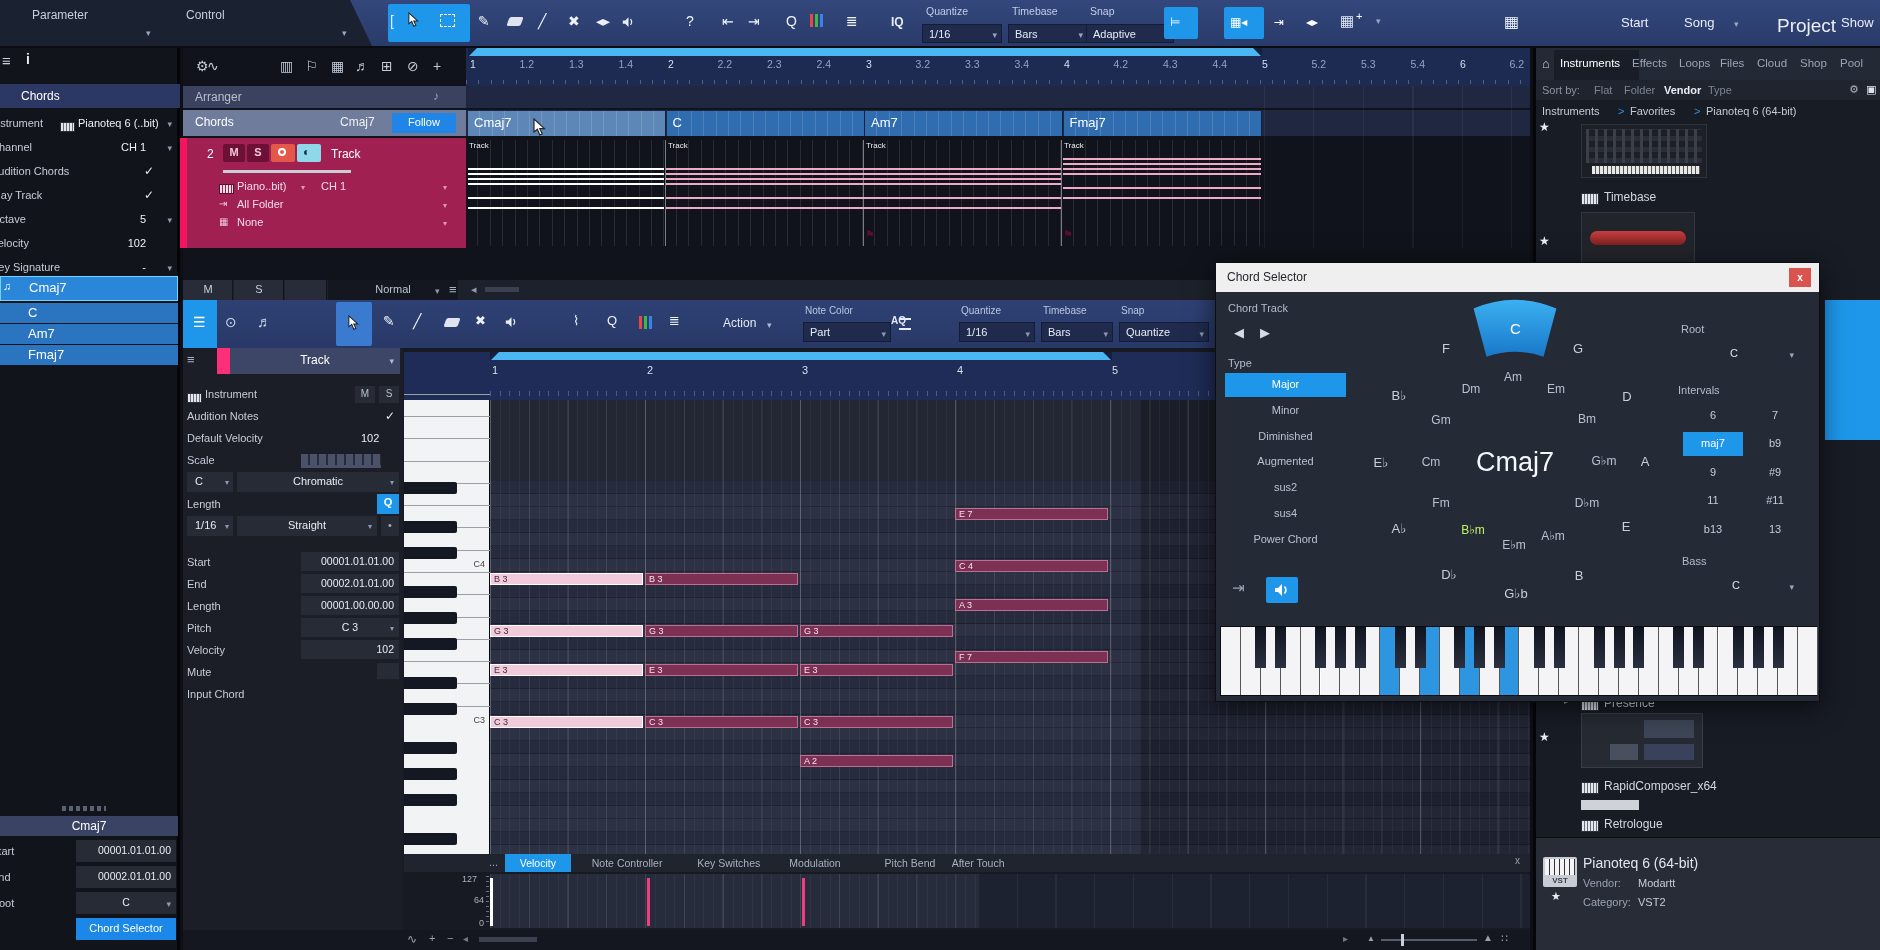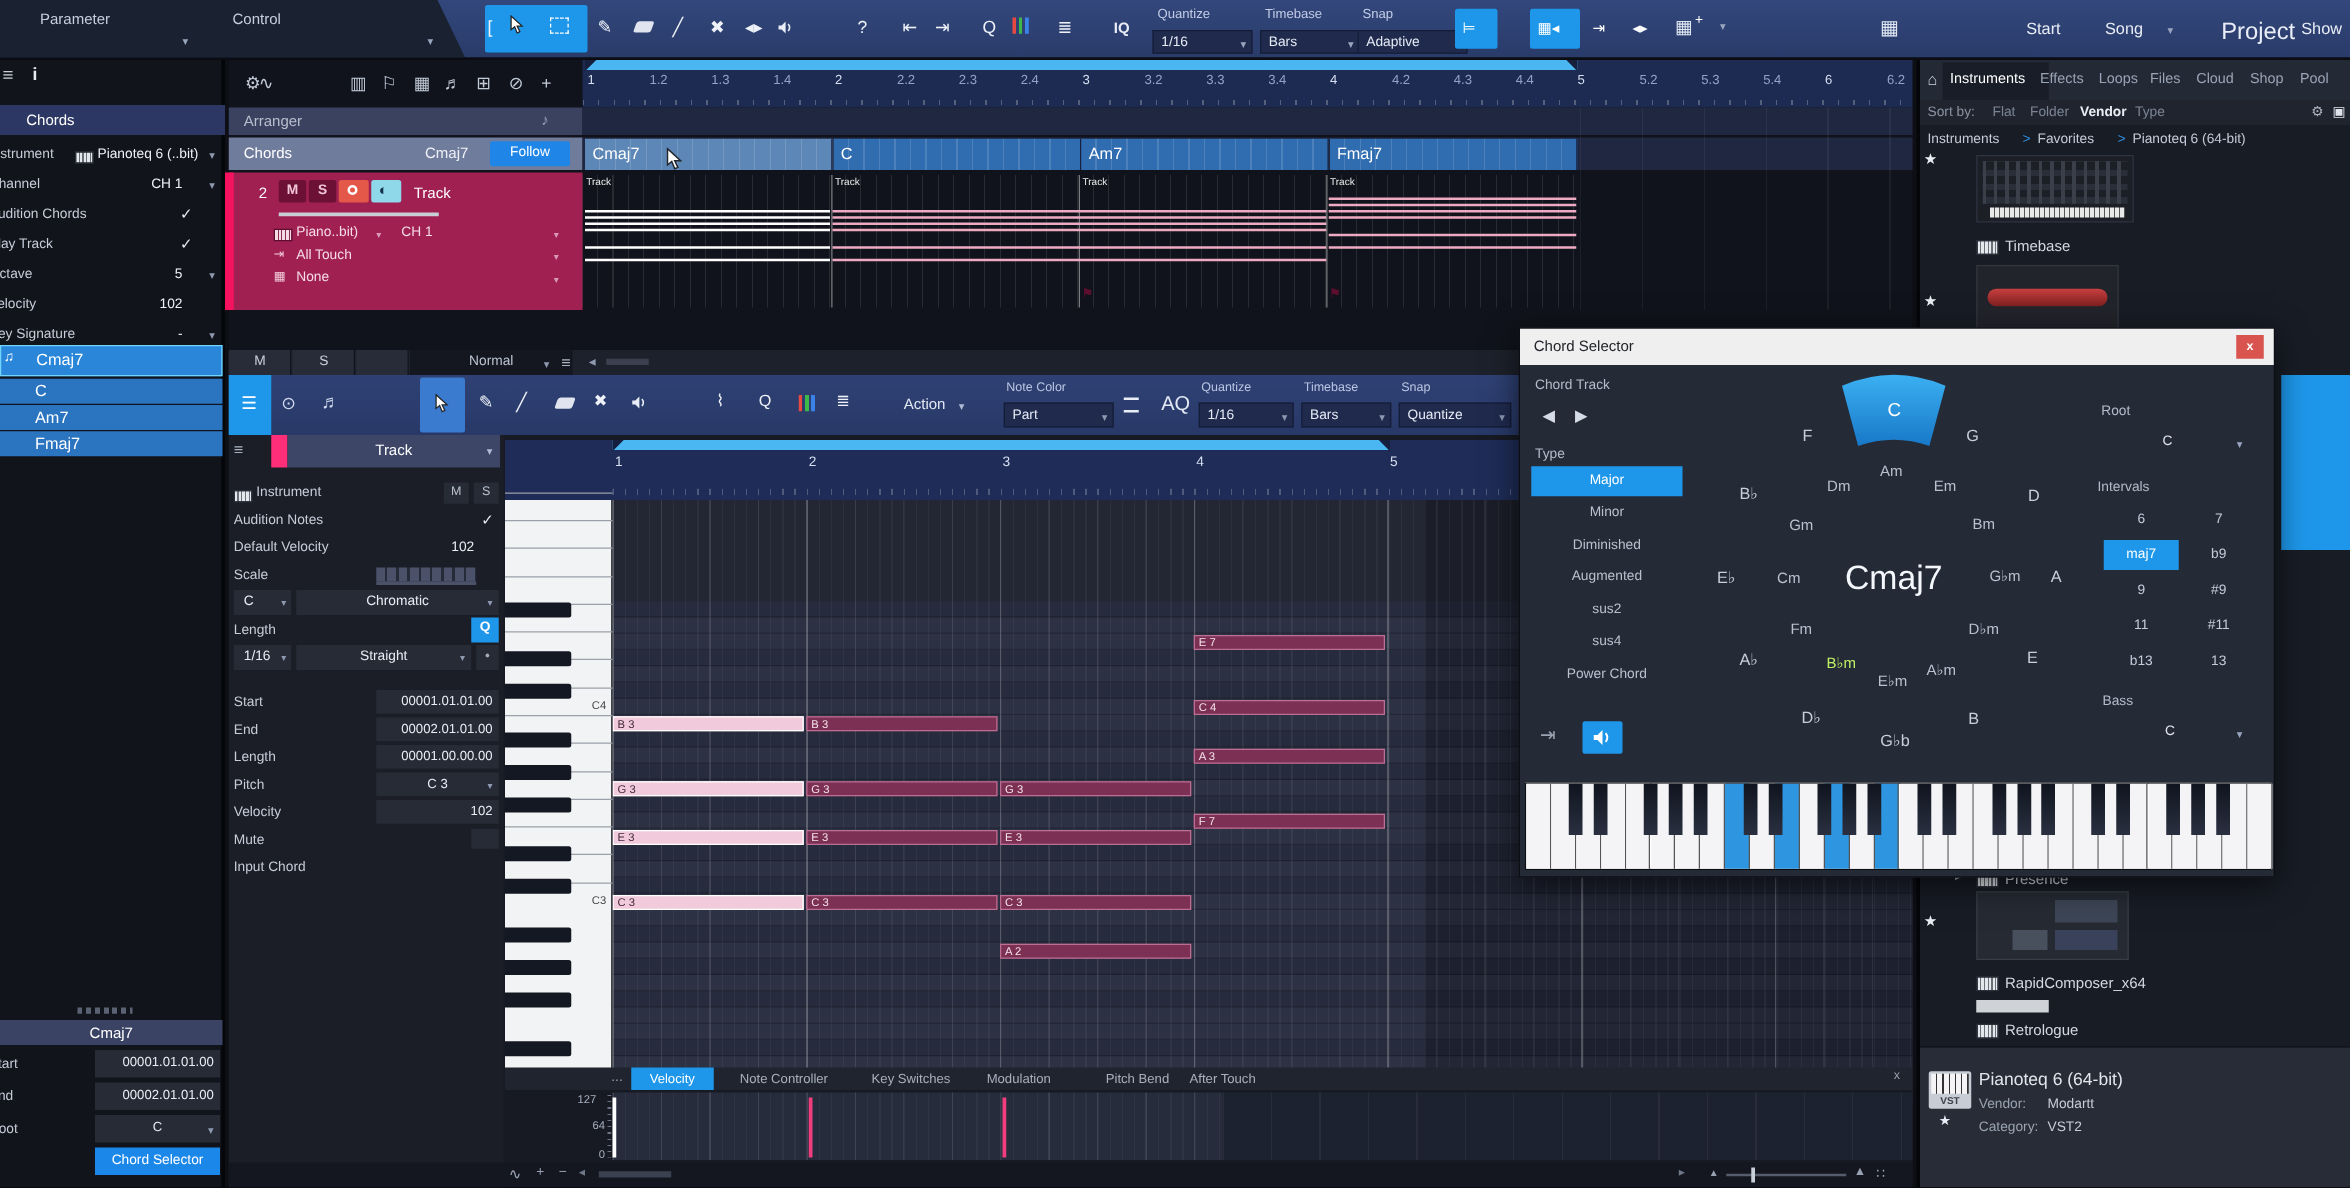"All Touch" div.abs { text: Touch -> Folder }
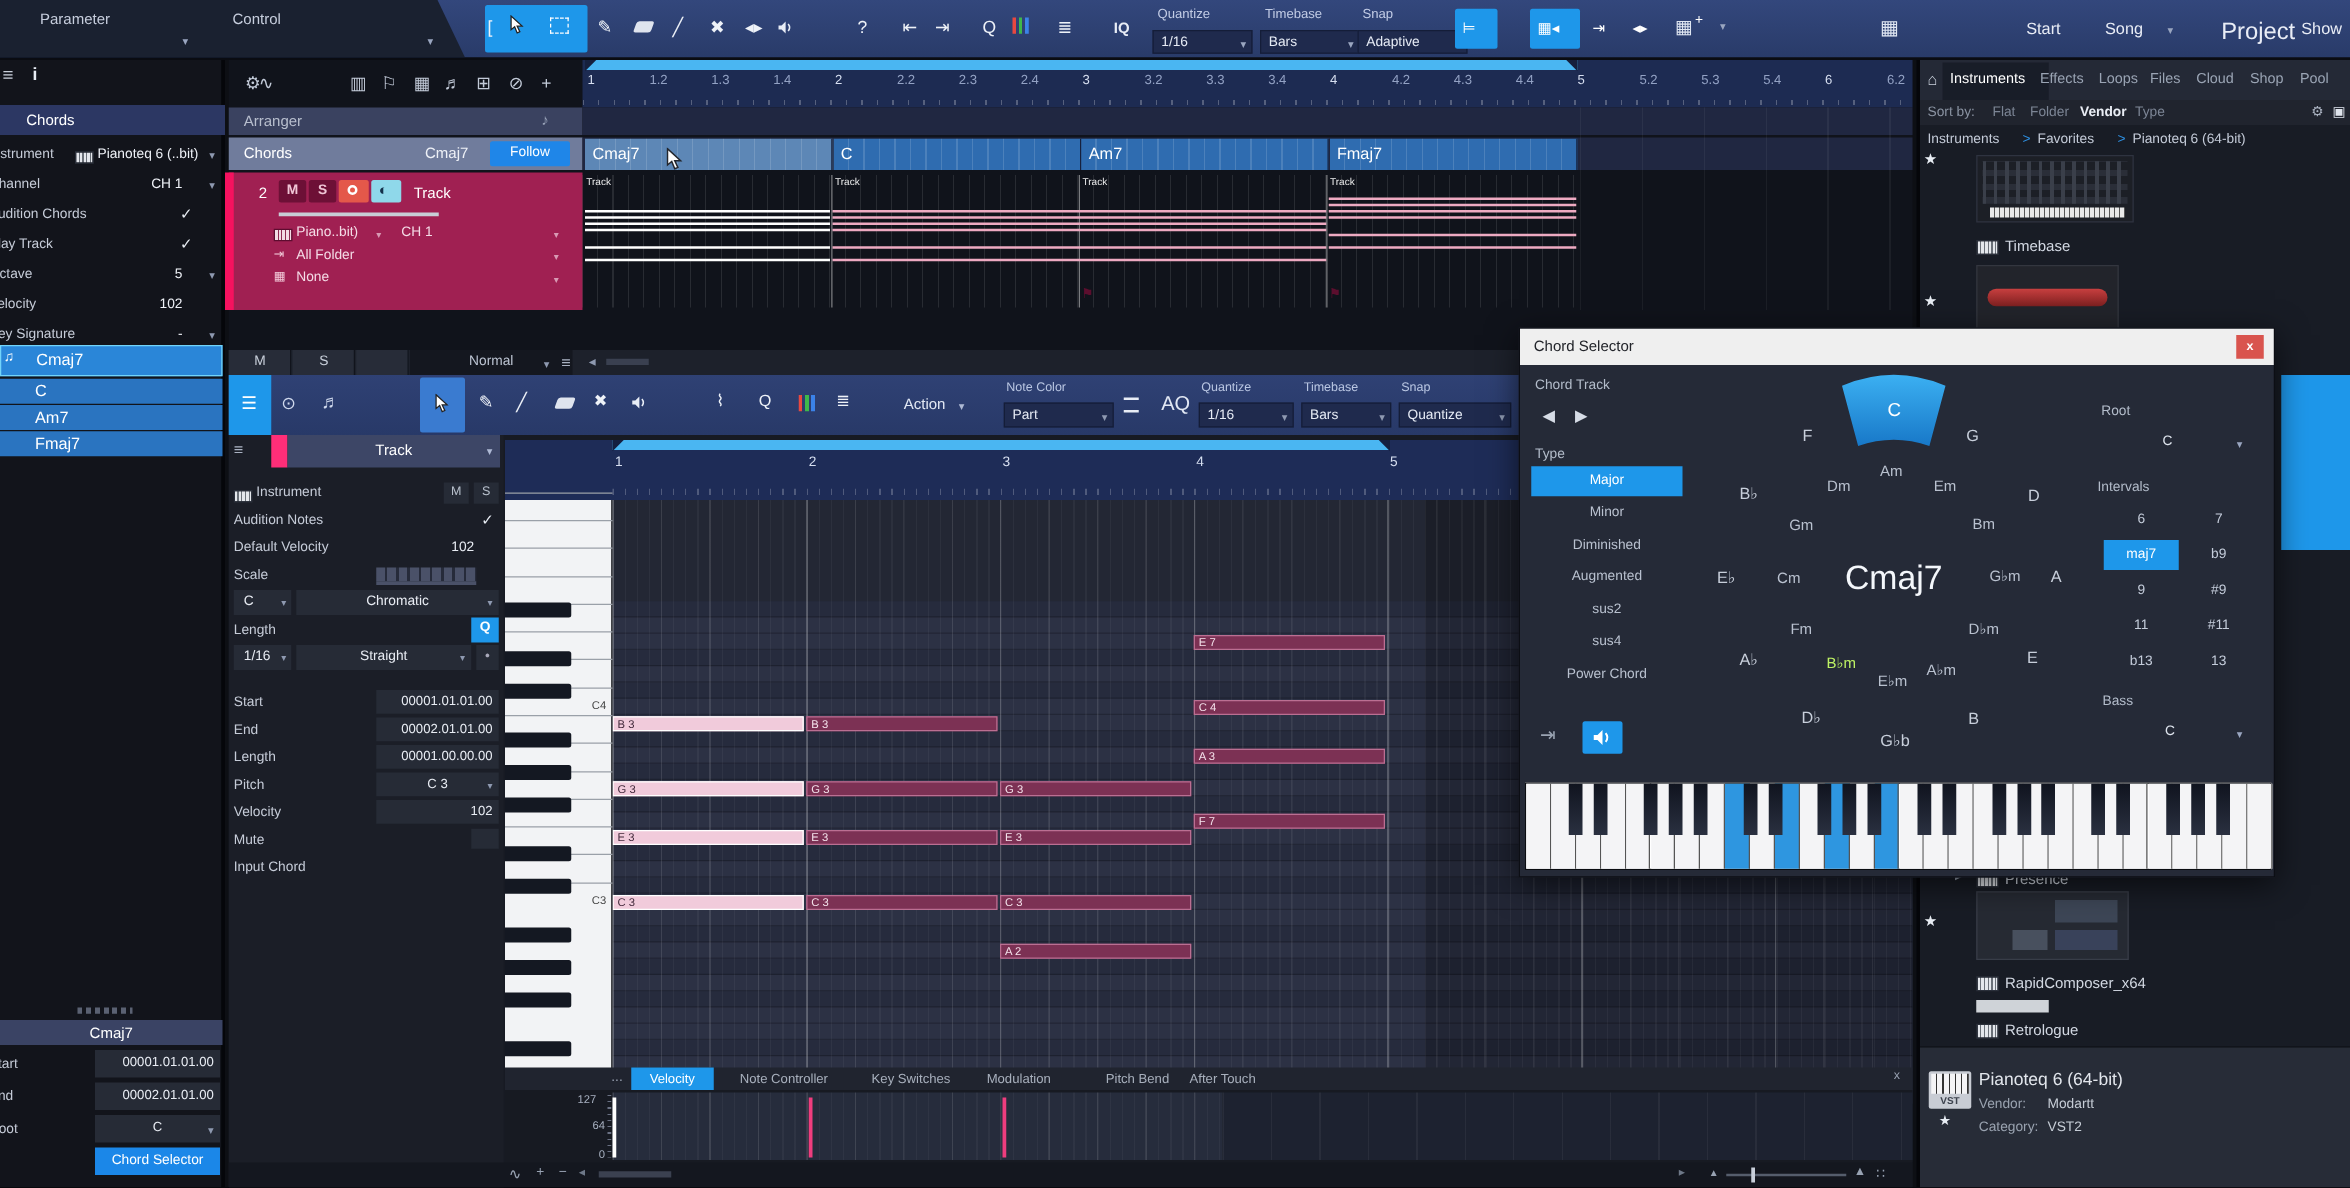"AQ" div.abs { font-size: 16px -> 10px; font-weight: normal -> bold; left: 746px -> 708px }
